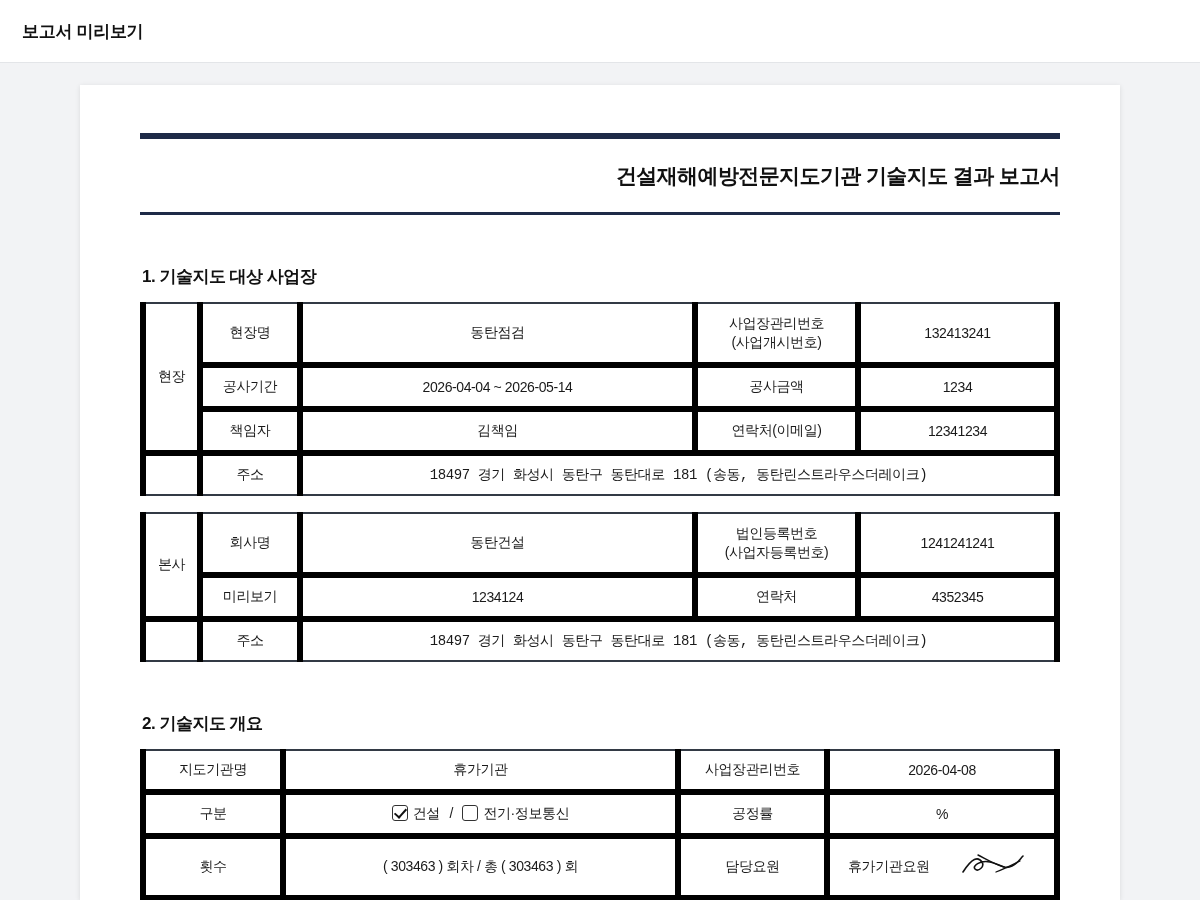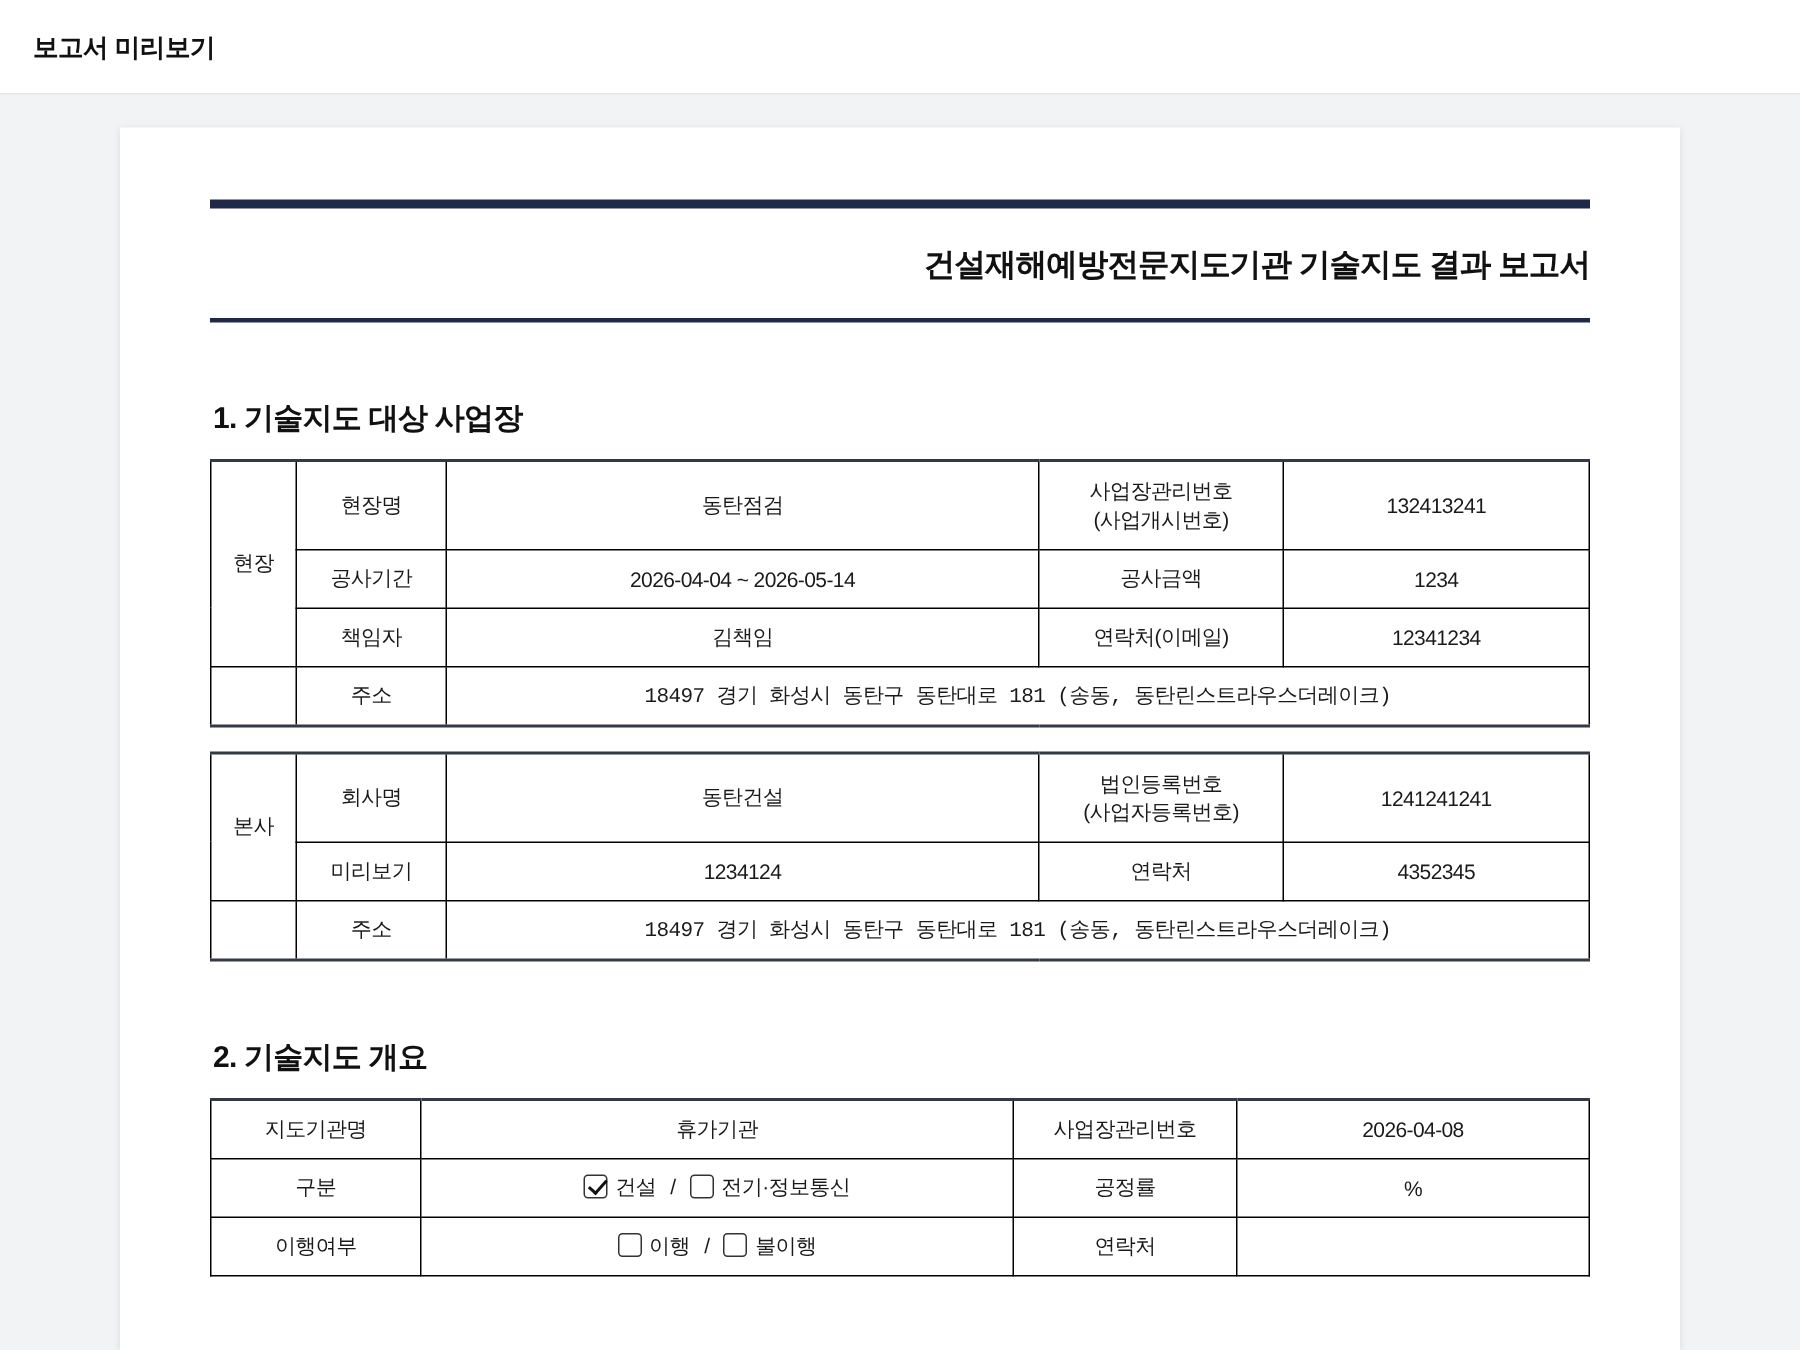"1. 기술지도 대상 사업장" .section-title { font-size: 20px -> 17px }
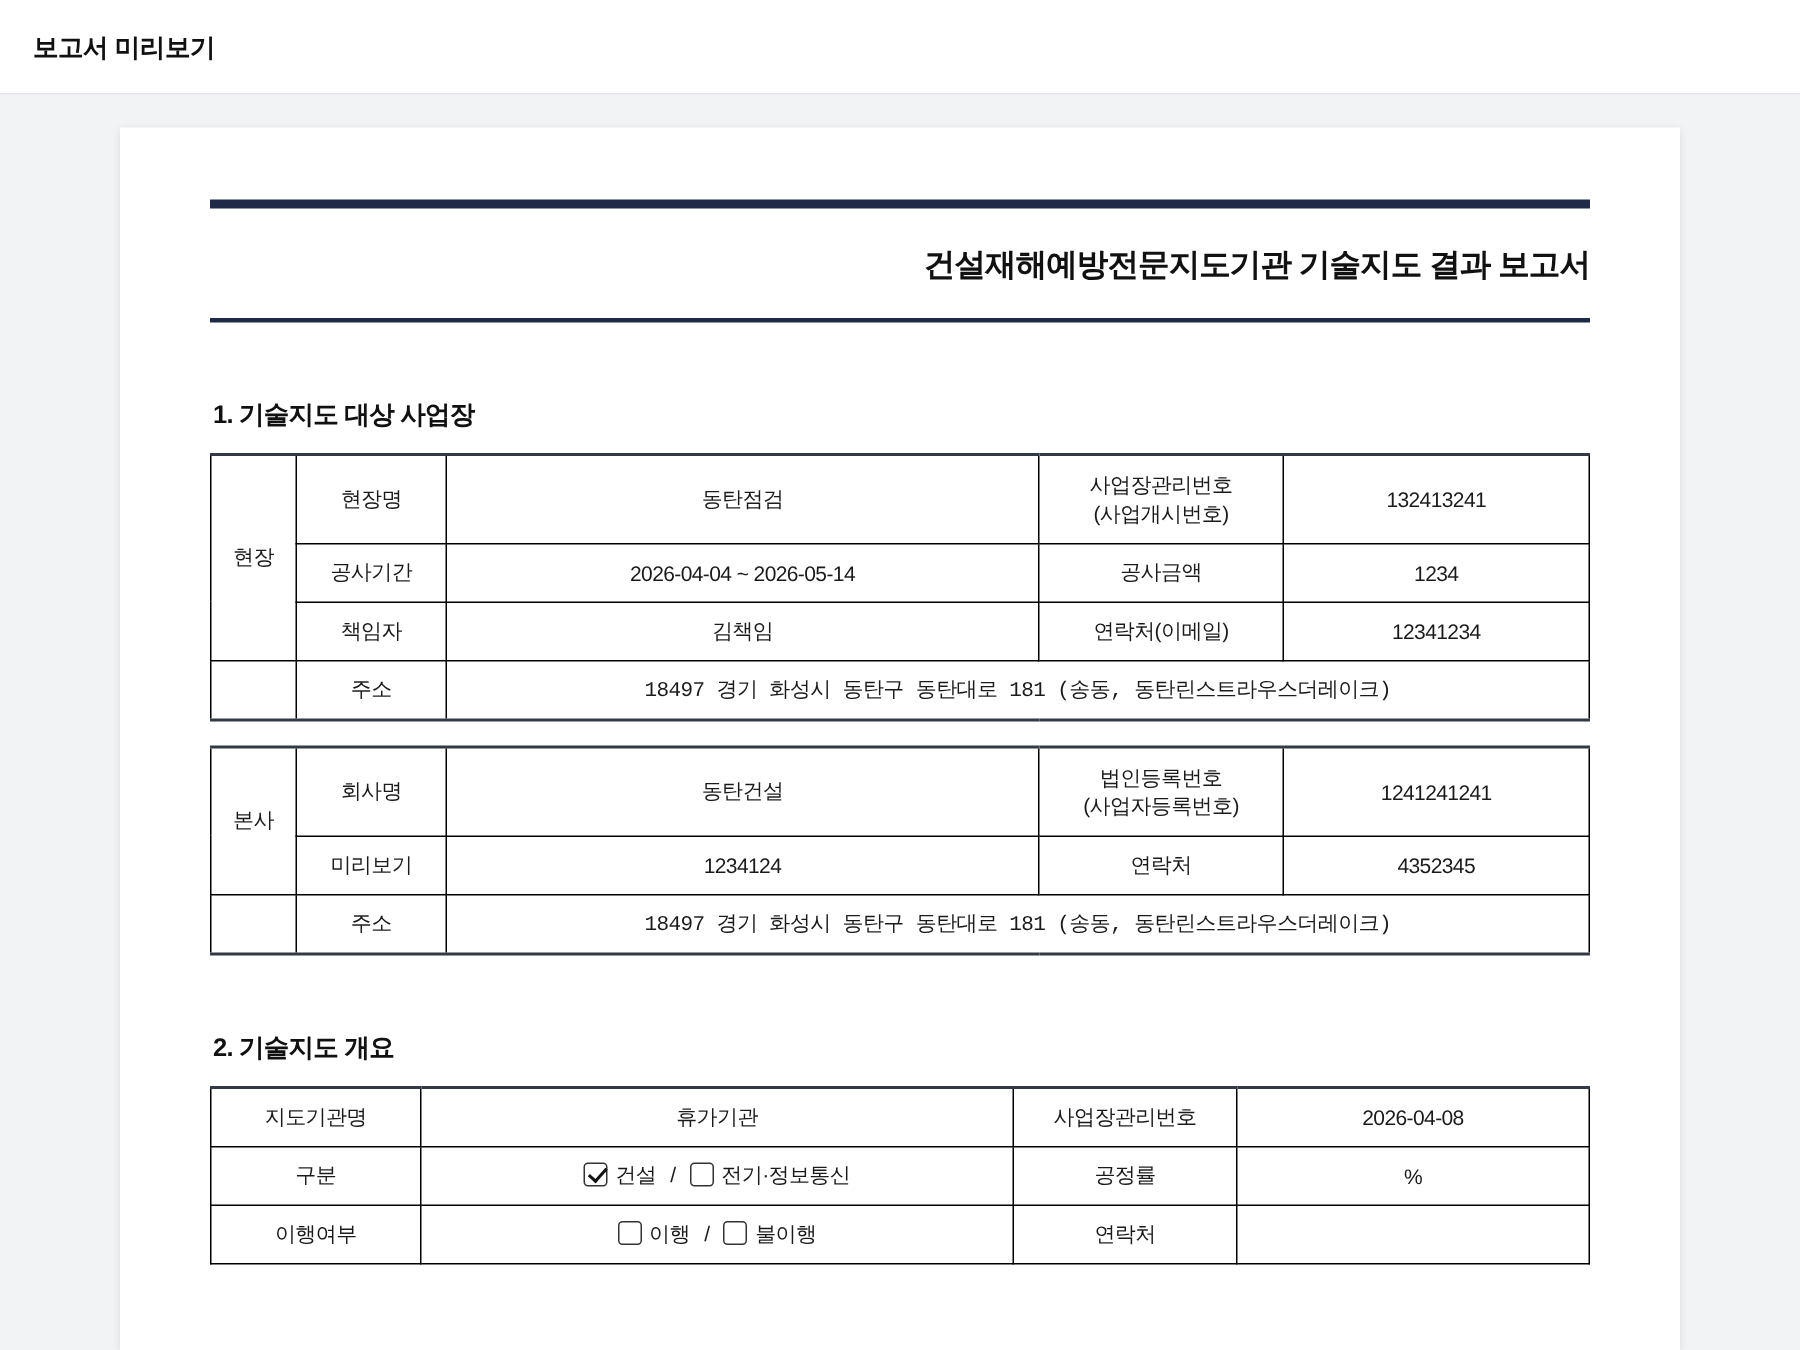"공사기간" table.doc td { border: 1px solid #000000 -> 6px solid #000000 }
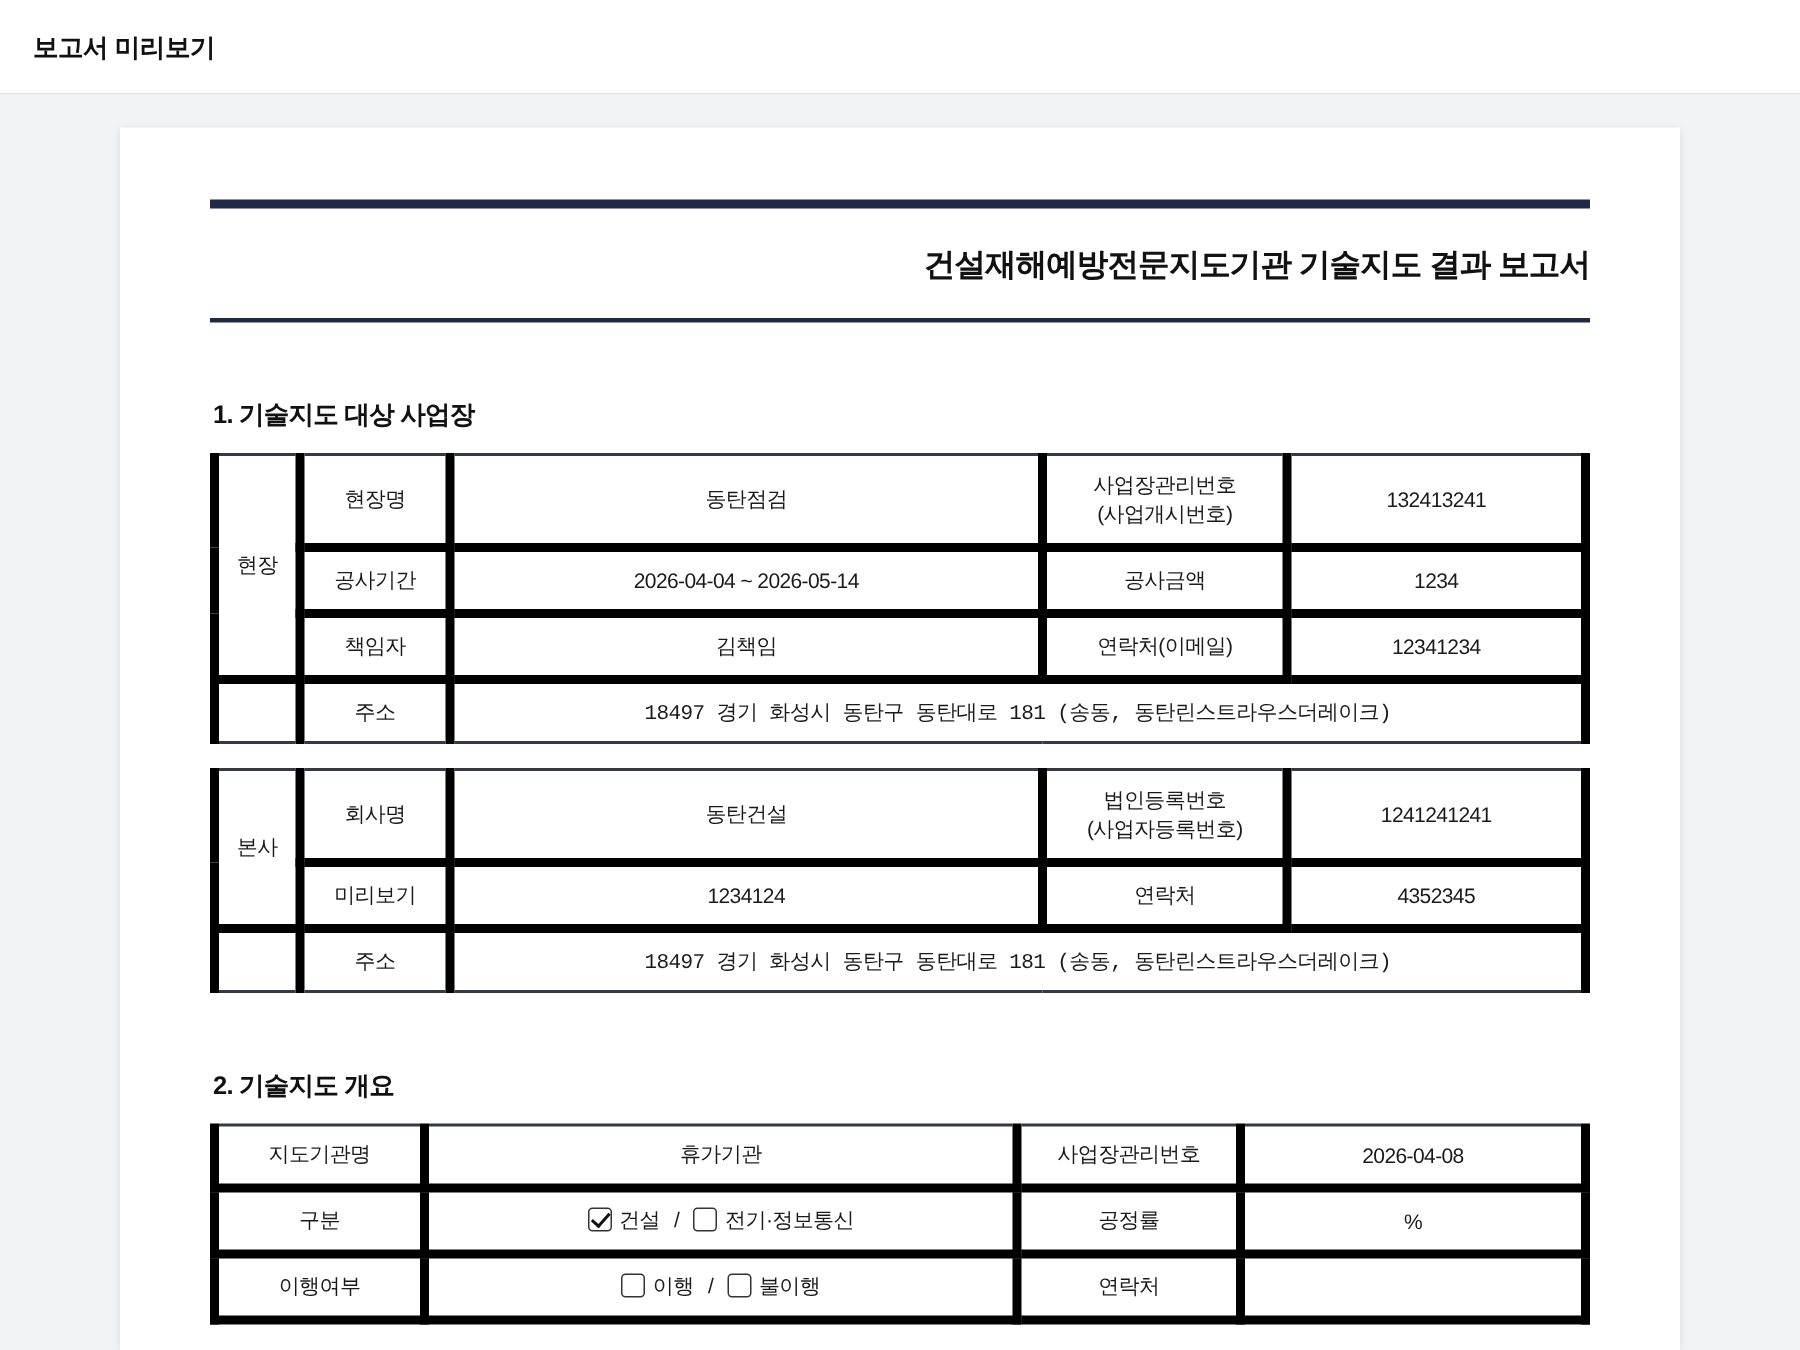"횟수" tr { html: none -> <tr> <td>횟수</td> <td>( 303463 ) 회차 / 총 ( 303463 ) 회</td> <td>담당요원</td> <td> <div> <span>휴가기관요원</span> <span> <svg> <path></path> <path></path> <path></path> </svg> </span> </div> </td> </tr> }
